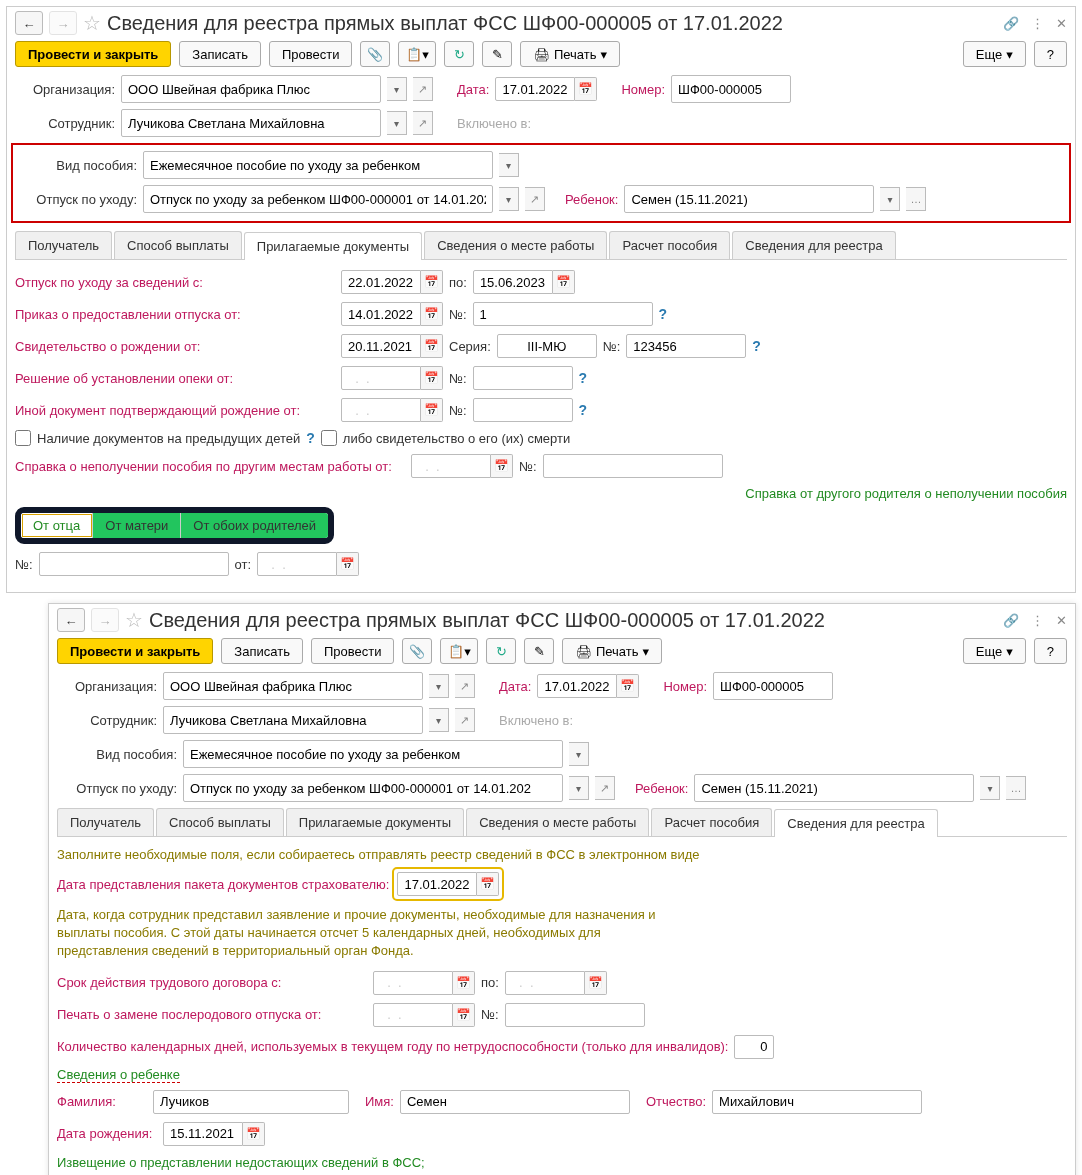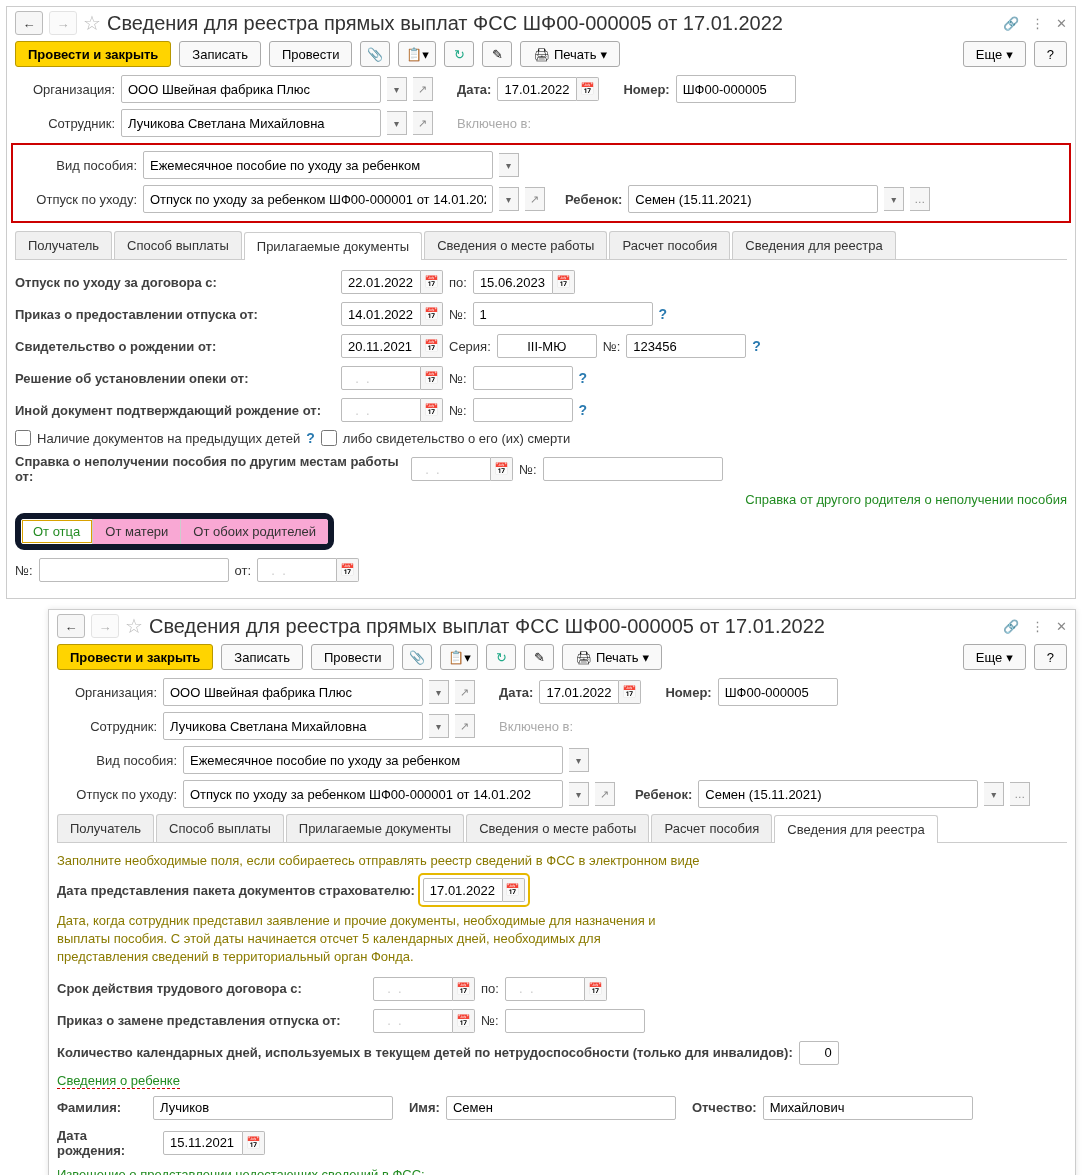"Дата:" .form-label { color: #404040 -> #be185d; font-weight: bold -> none }
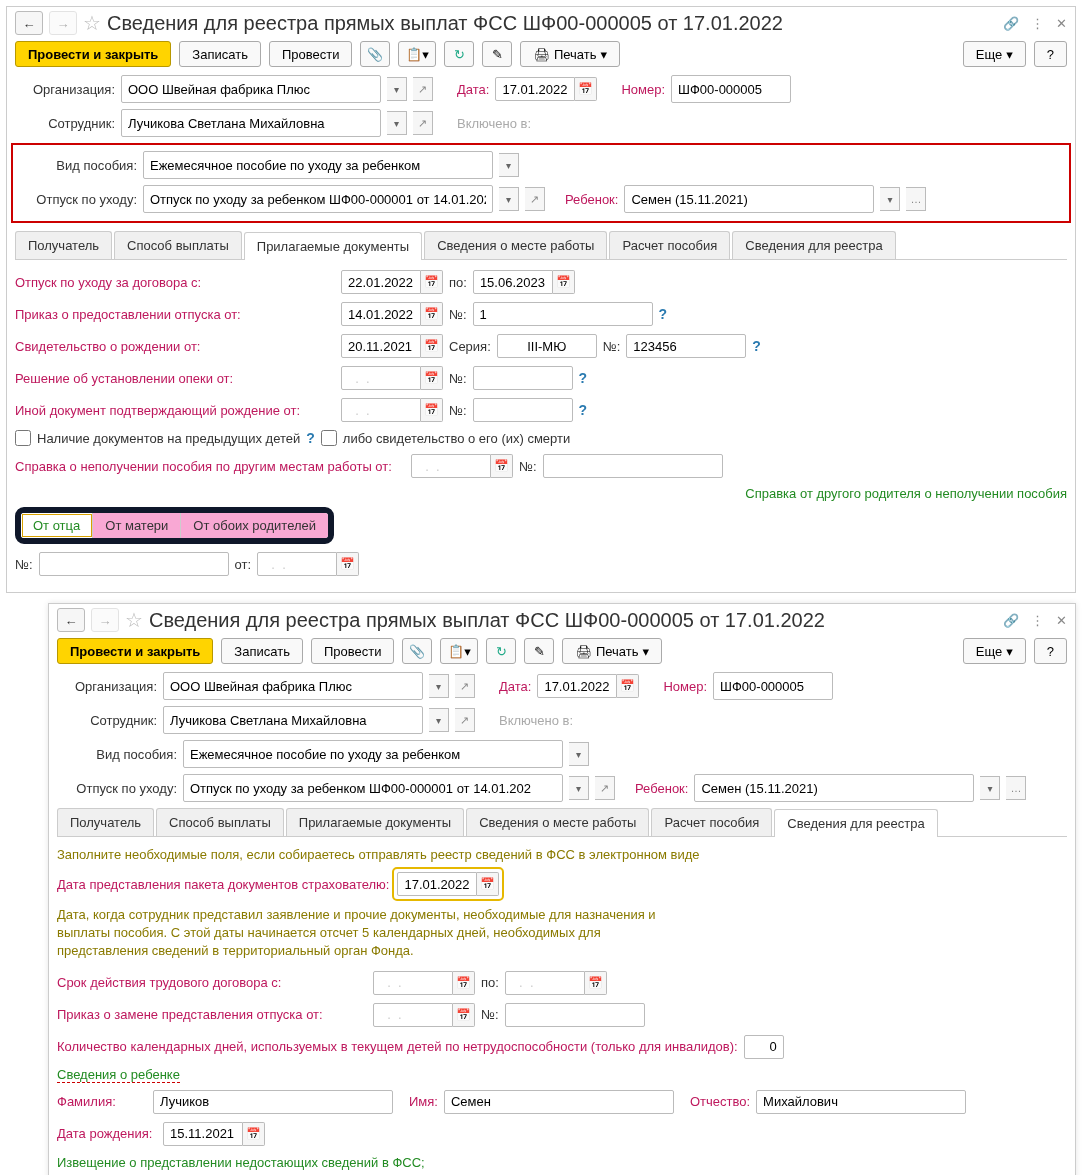"Отпуск по уходу за договора" span.form-label { text: договора -> сведений }
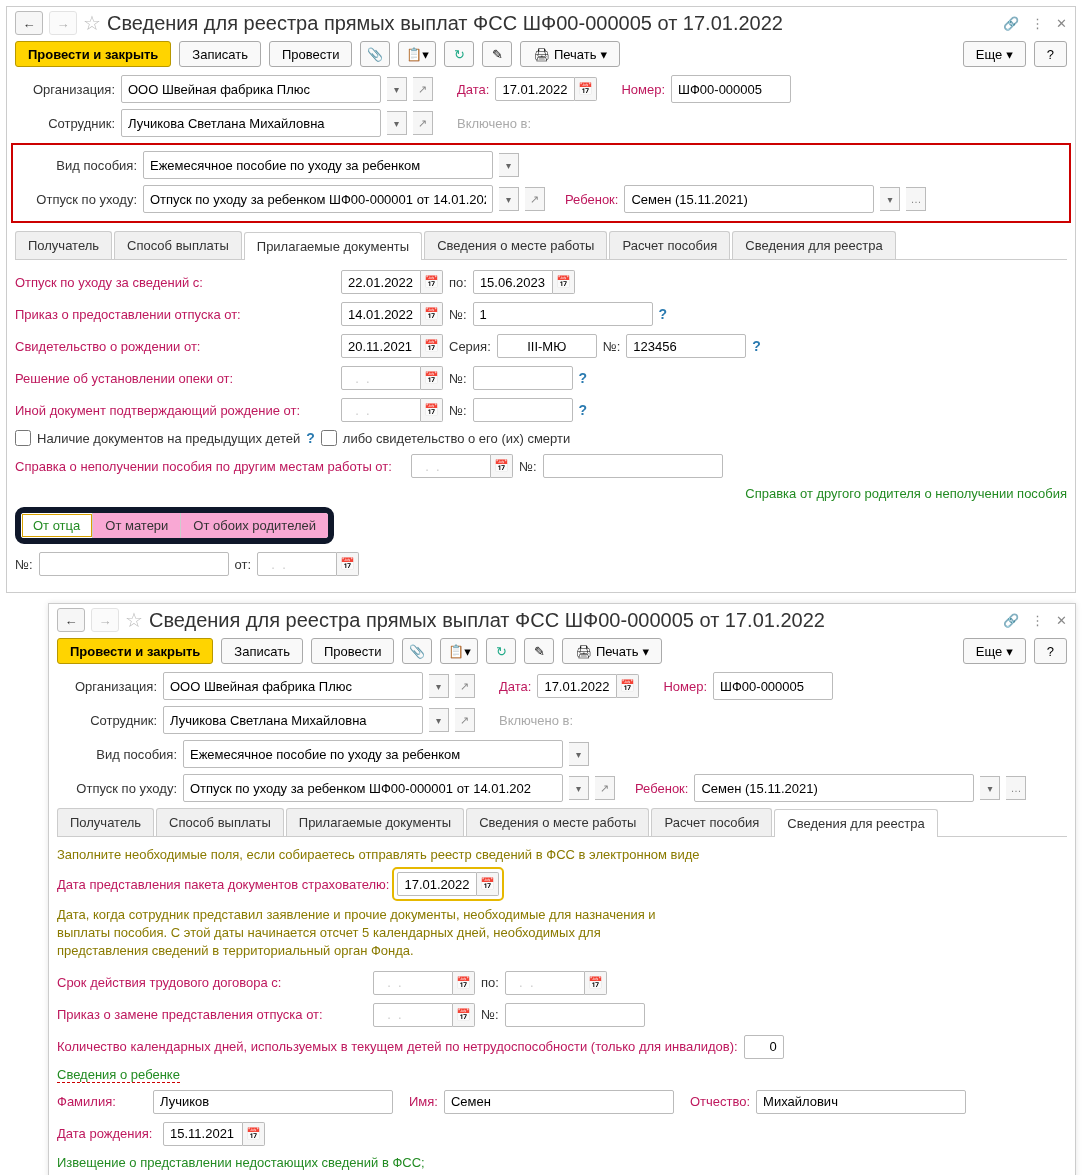"От матери" .seg { background: #f9a8d4 -> #22c55e }
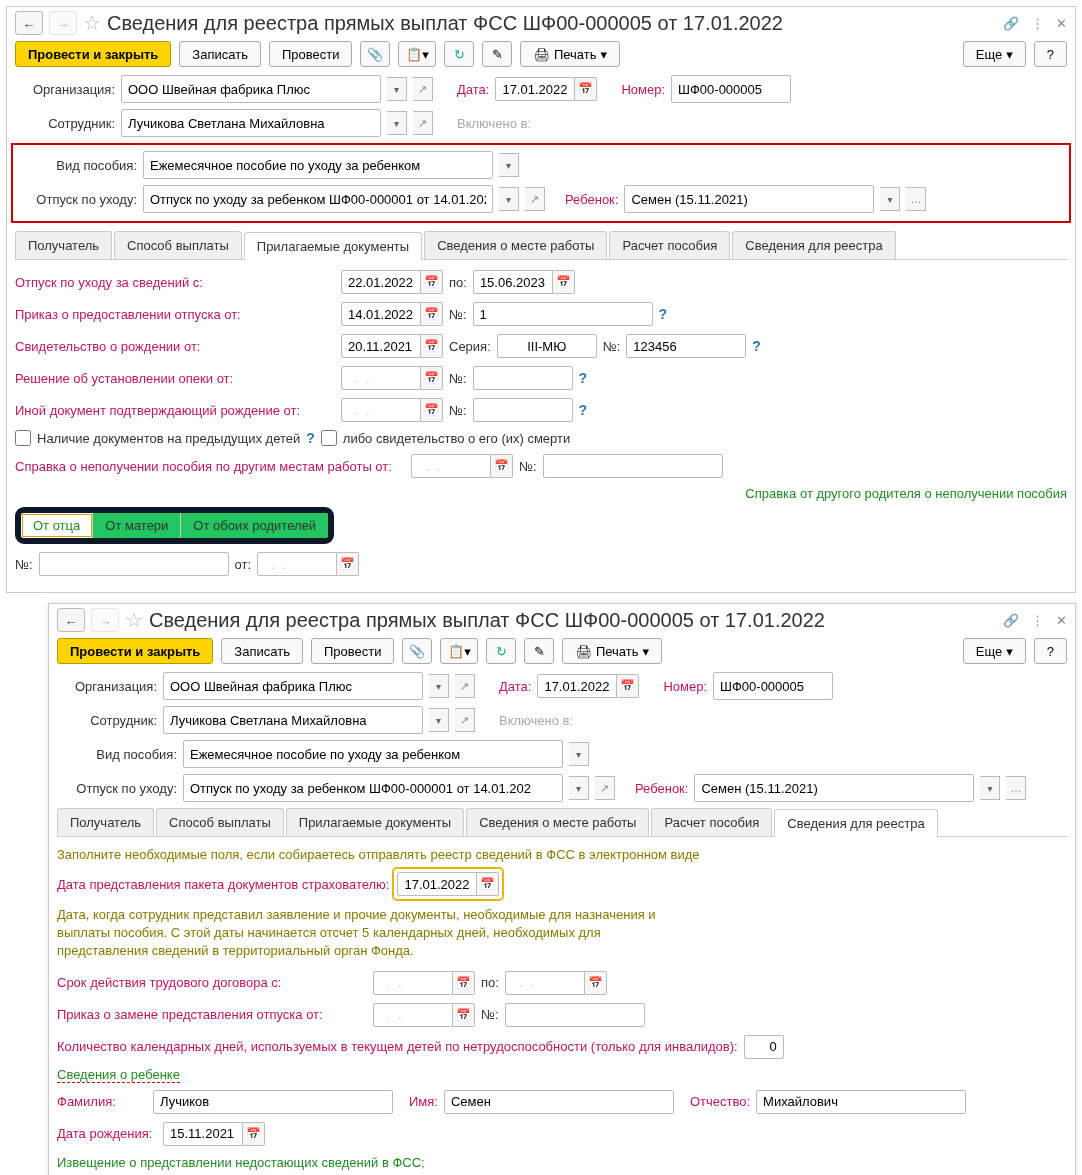"Приказ о замене представления отпуска" span.form-label { text: Приказ о замене представления -> Печать о замене послеродового }
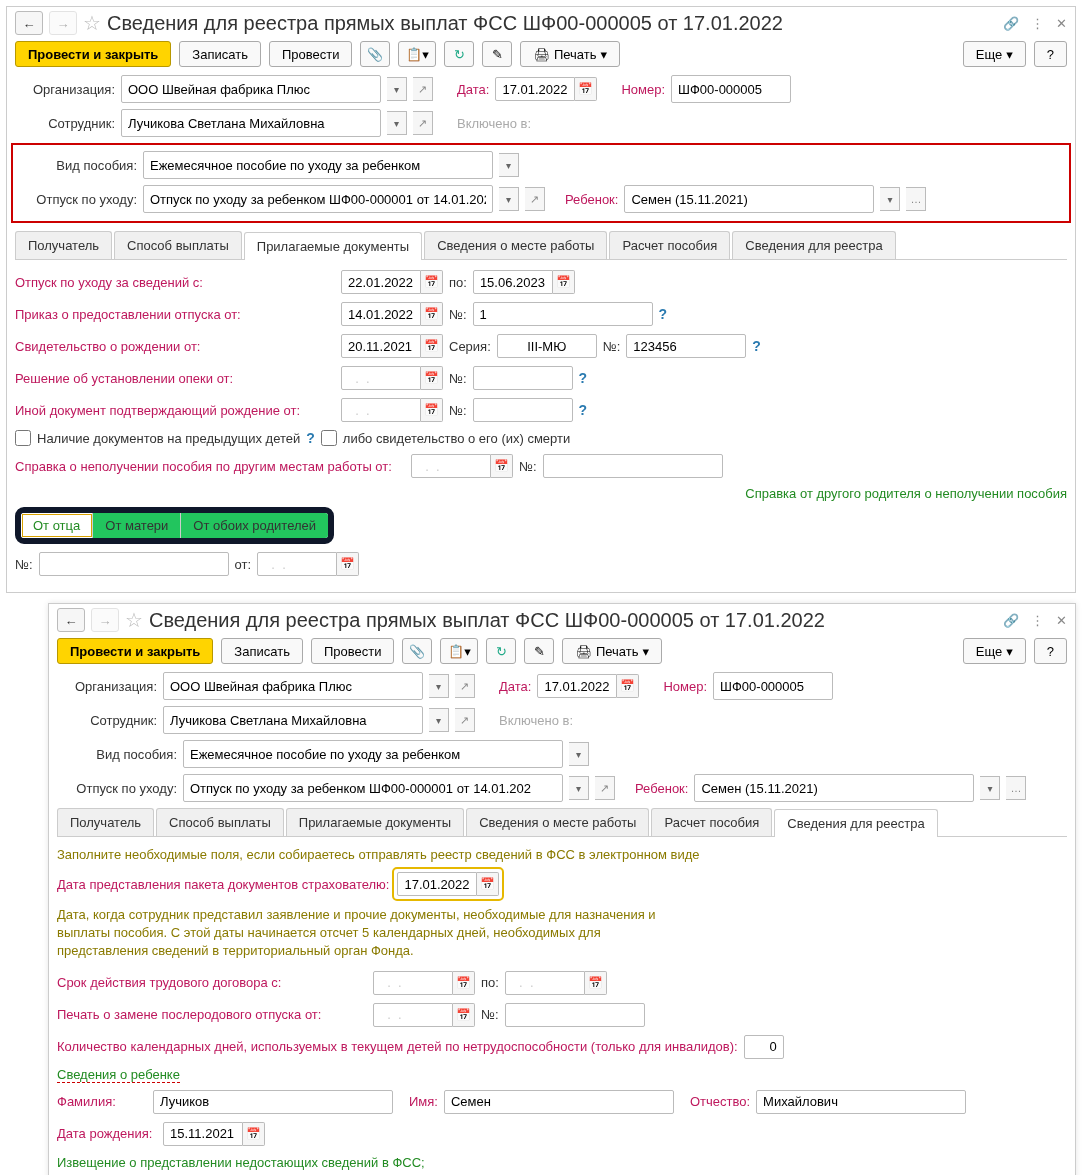"Количество календарных дней," span.form-label { text: детей -> году }
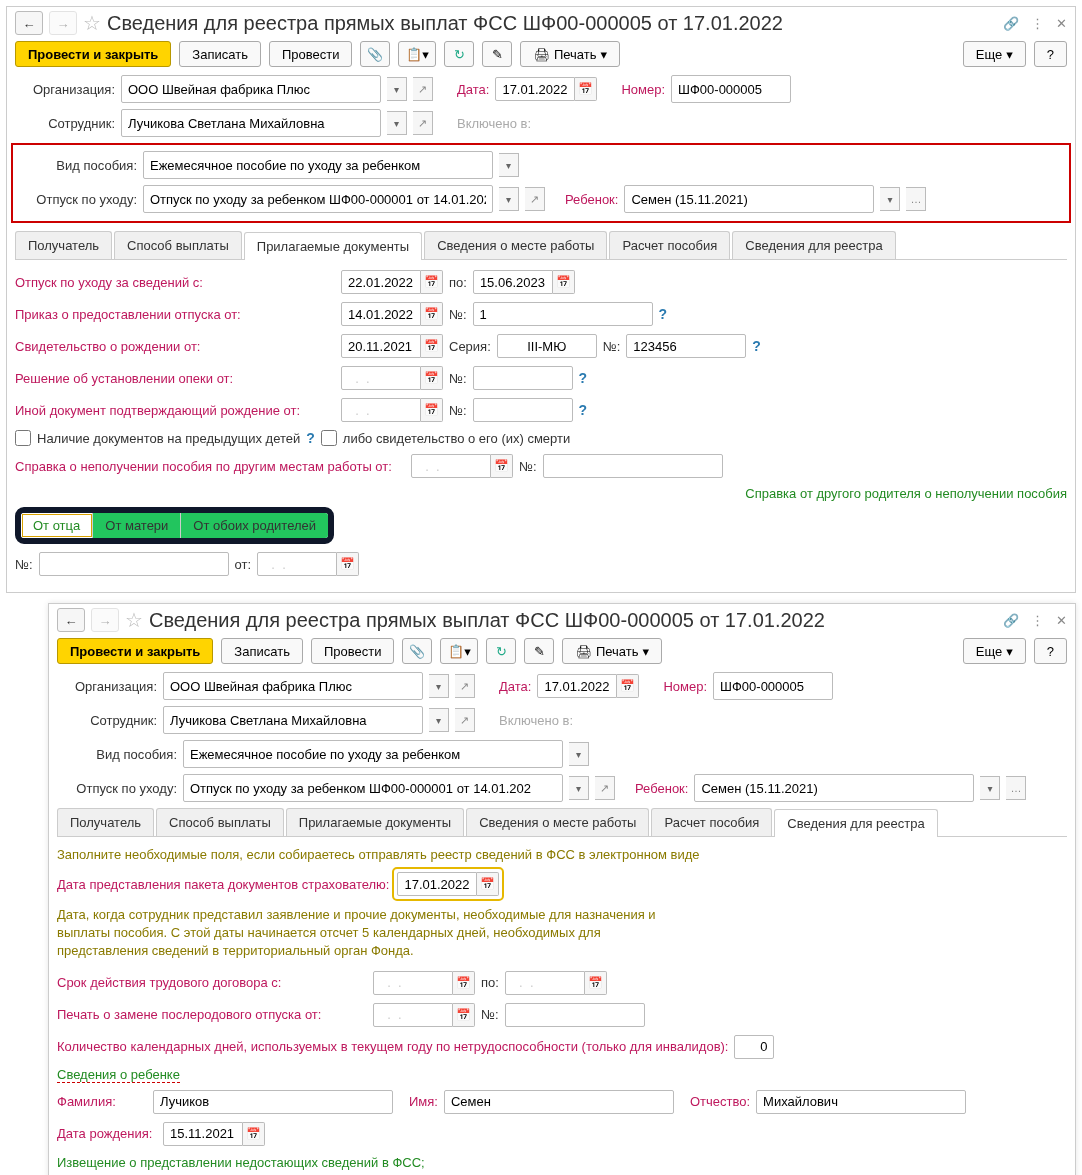"Лучиков" input.text-input { width: 240px -> 196px }
